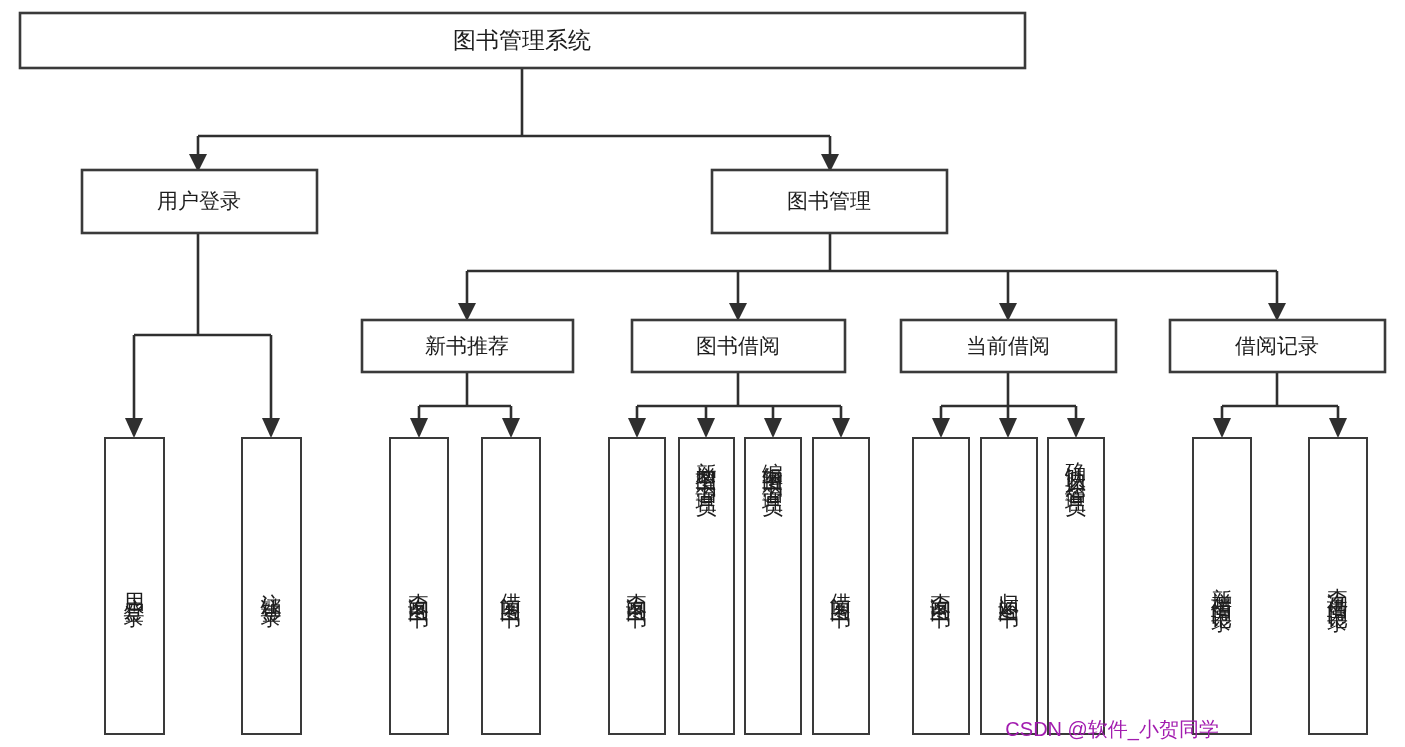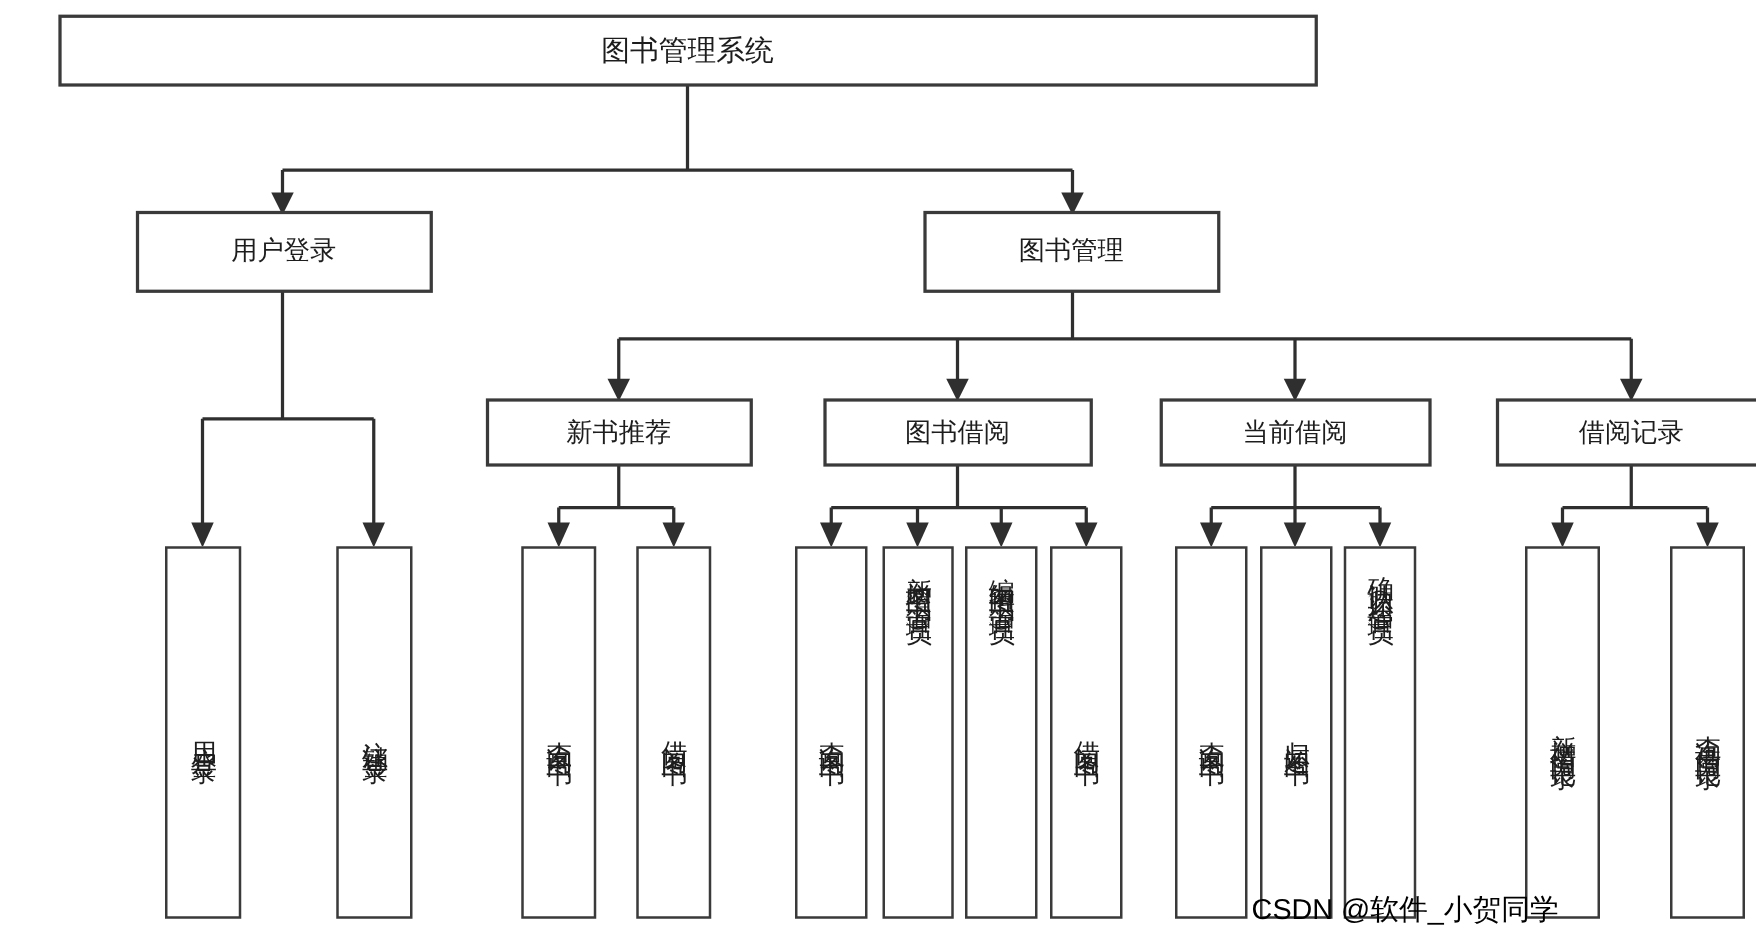"图书管理系统" #diagram-root { margin-left: 28px -> none }
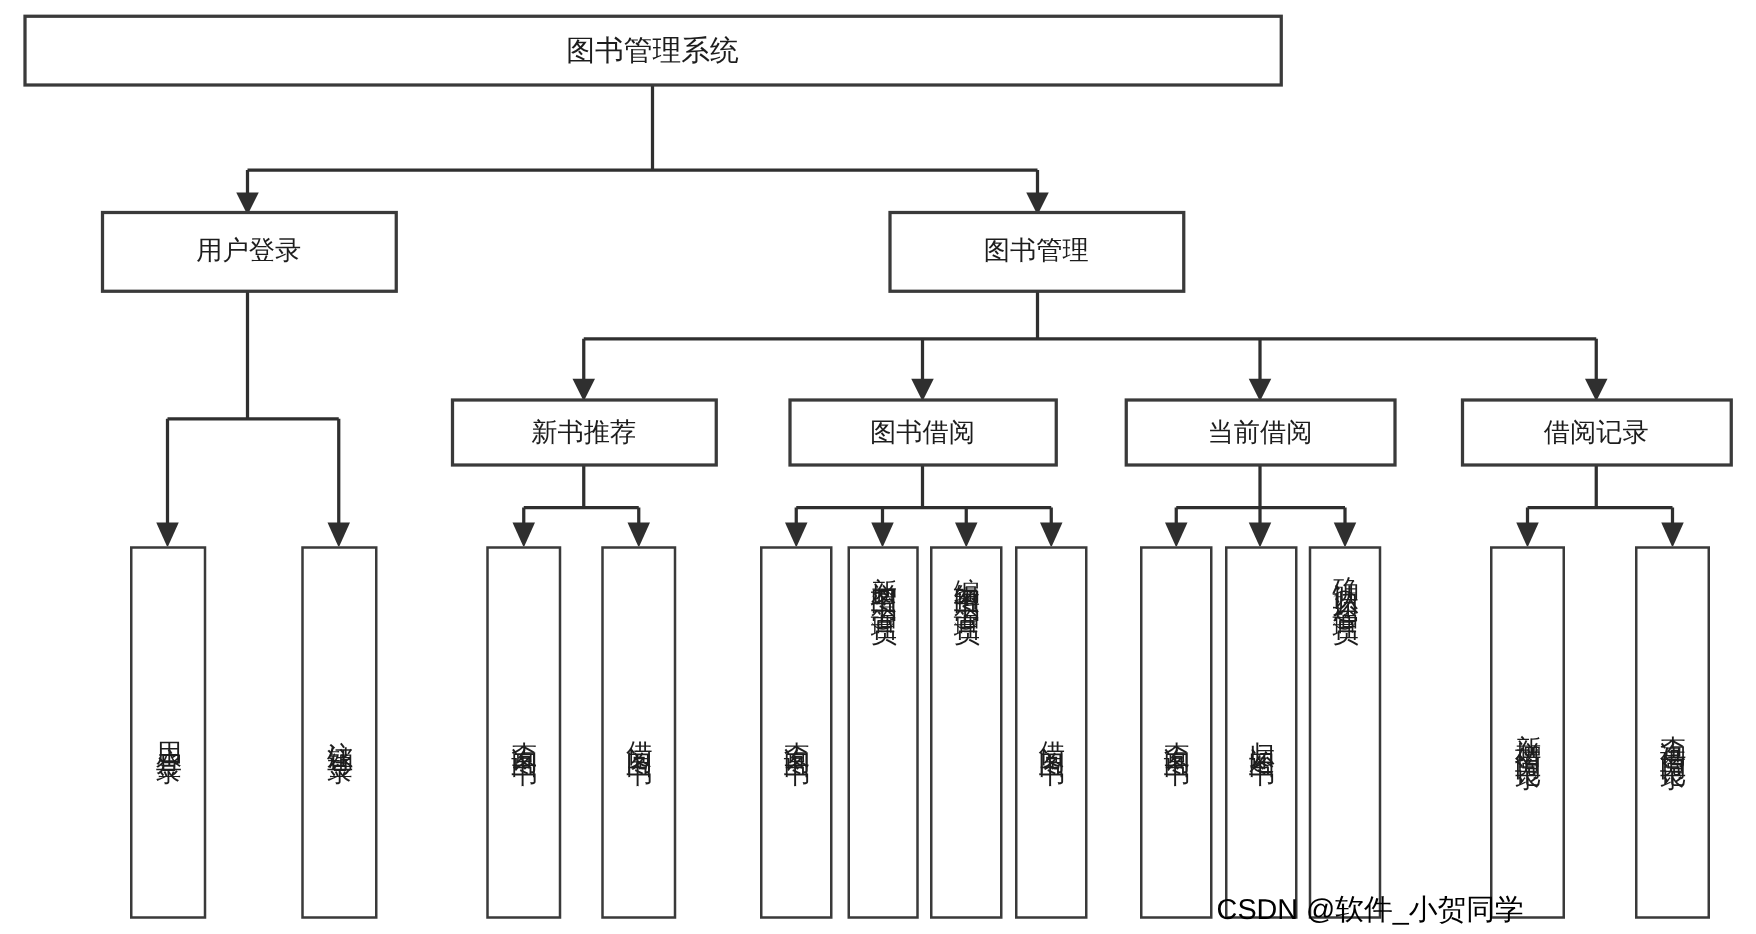"CSDN @软件_小贺同学" .watermark { color: #000000 -> #a21caf; font-size: 23px -> 20px }
